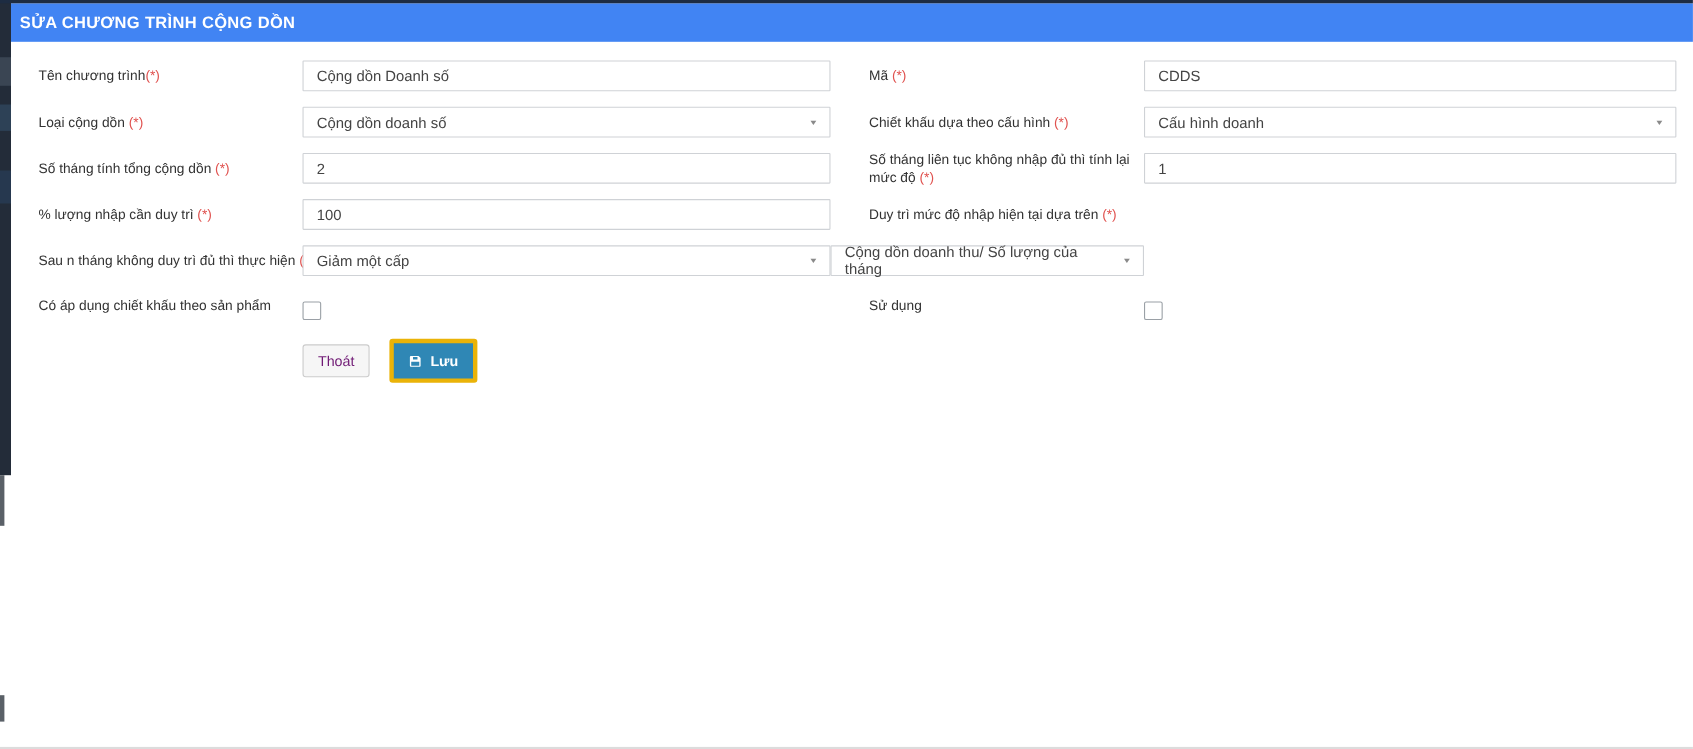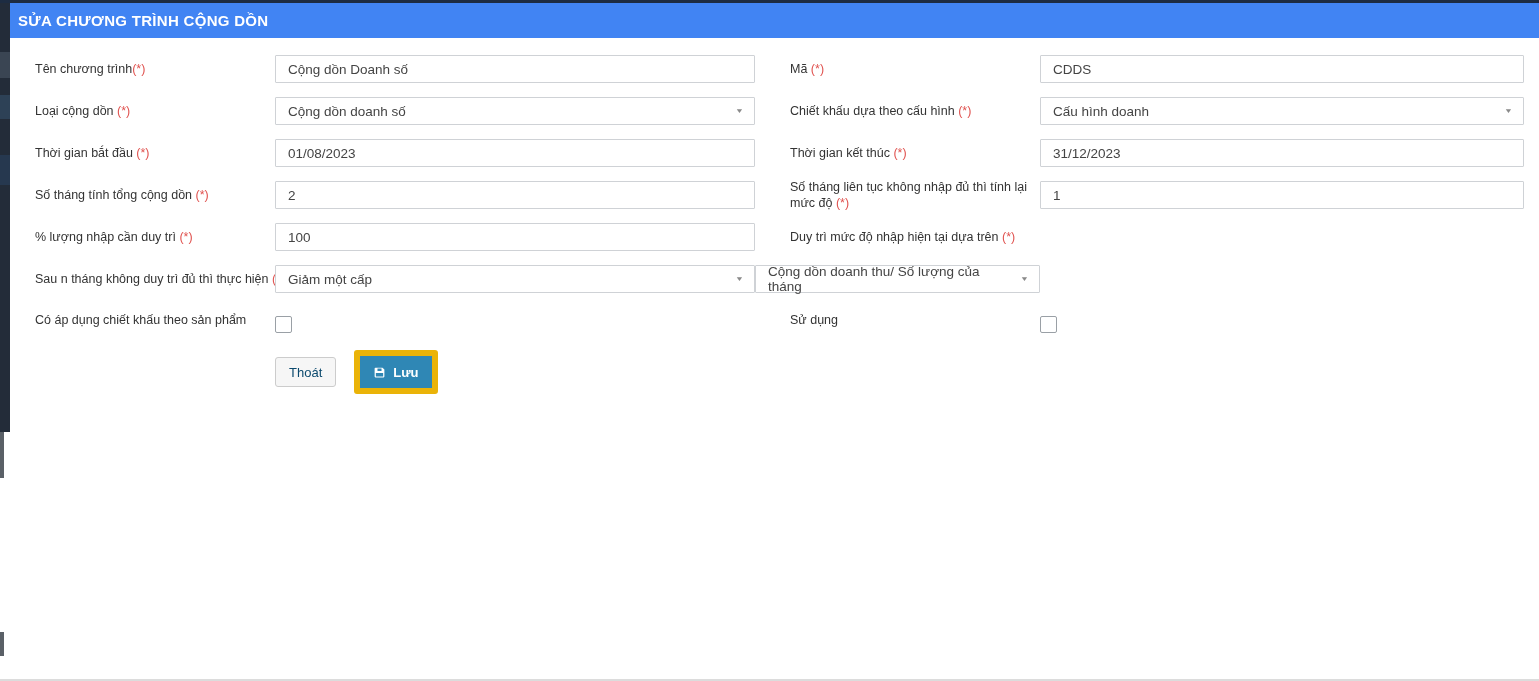"Thời gian bắt đầu (*)" div.grid-row { html: <div> <label><span>Thời gian bắt đầu</span><span> (*)</span></label> <div><input></div> <label><span>Thời gian kết thúc</span><span> (*)</span></label> <div><input></div> </div> -> none }
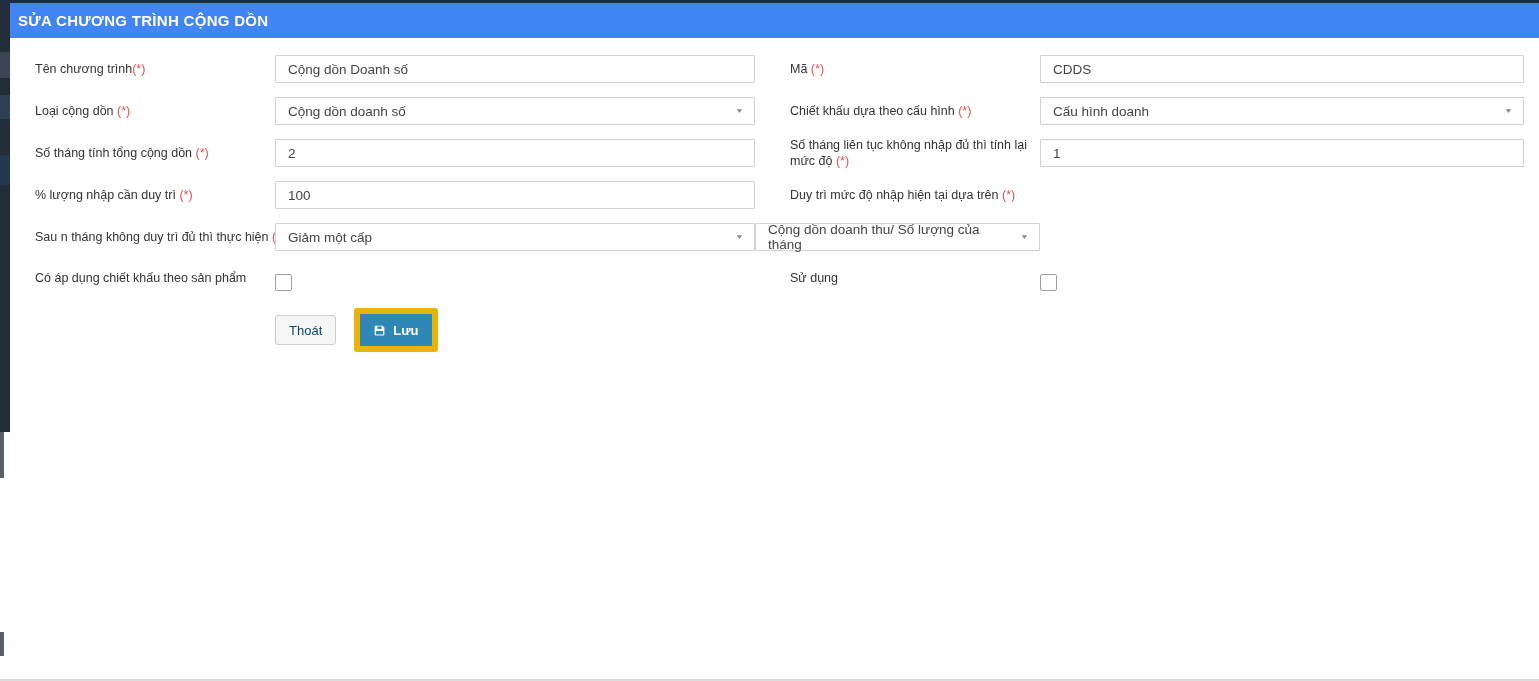"Thoát" .btn-exit { color: #0c4a6e -> #701a75 }
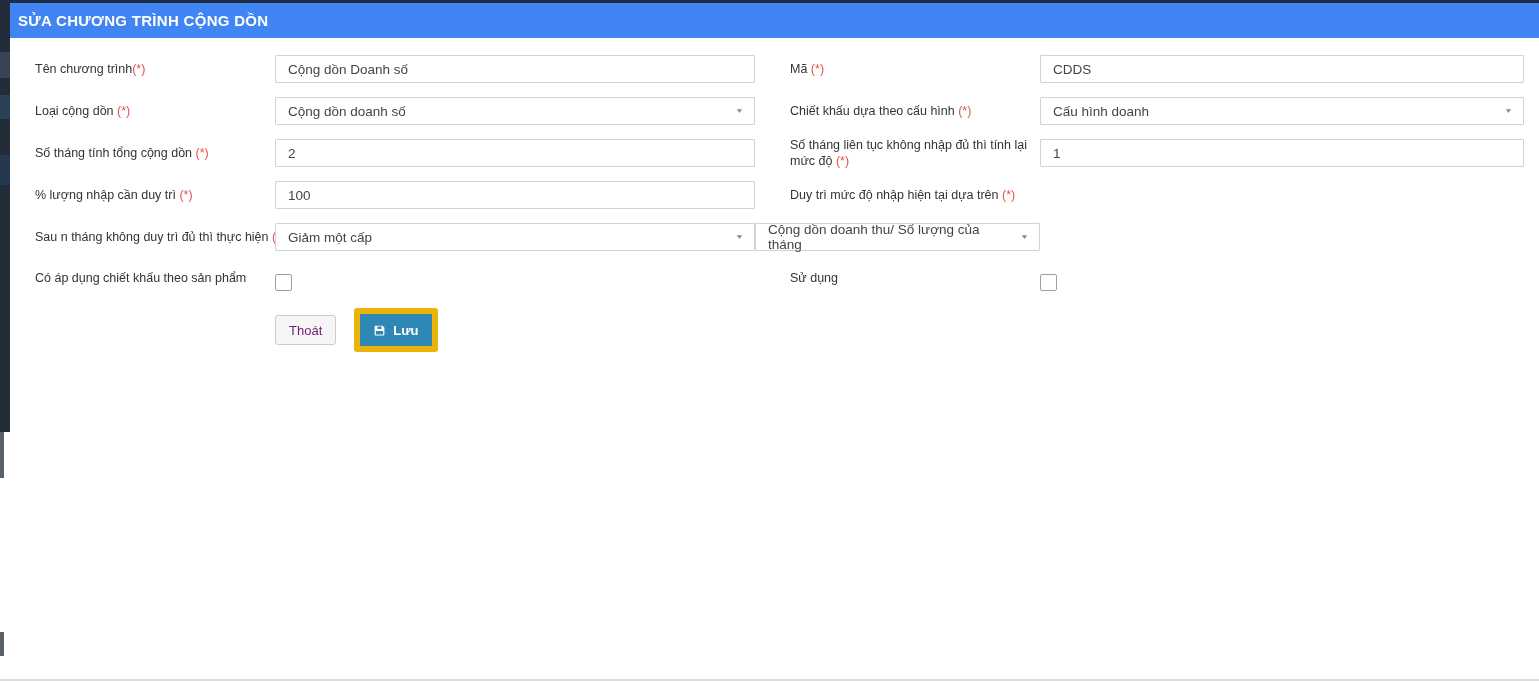"Lưu" .btn-save { border: 6px solid #eab308 -> 4px solid #eab308 }
